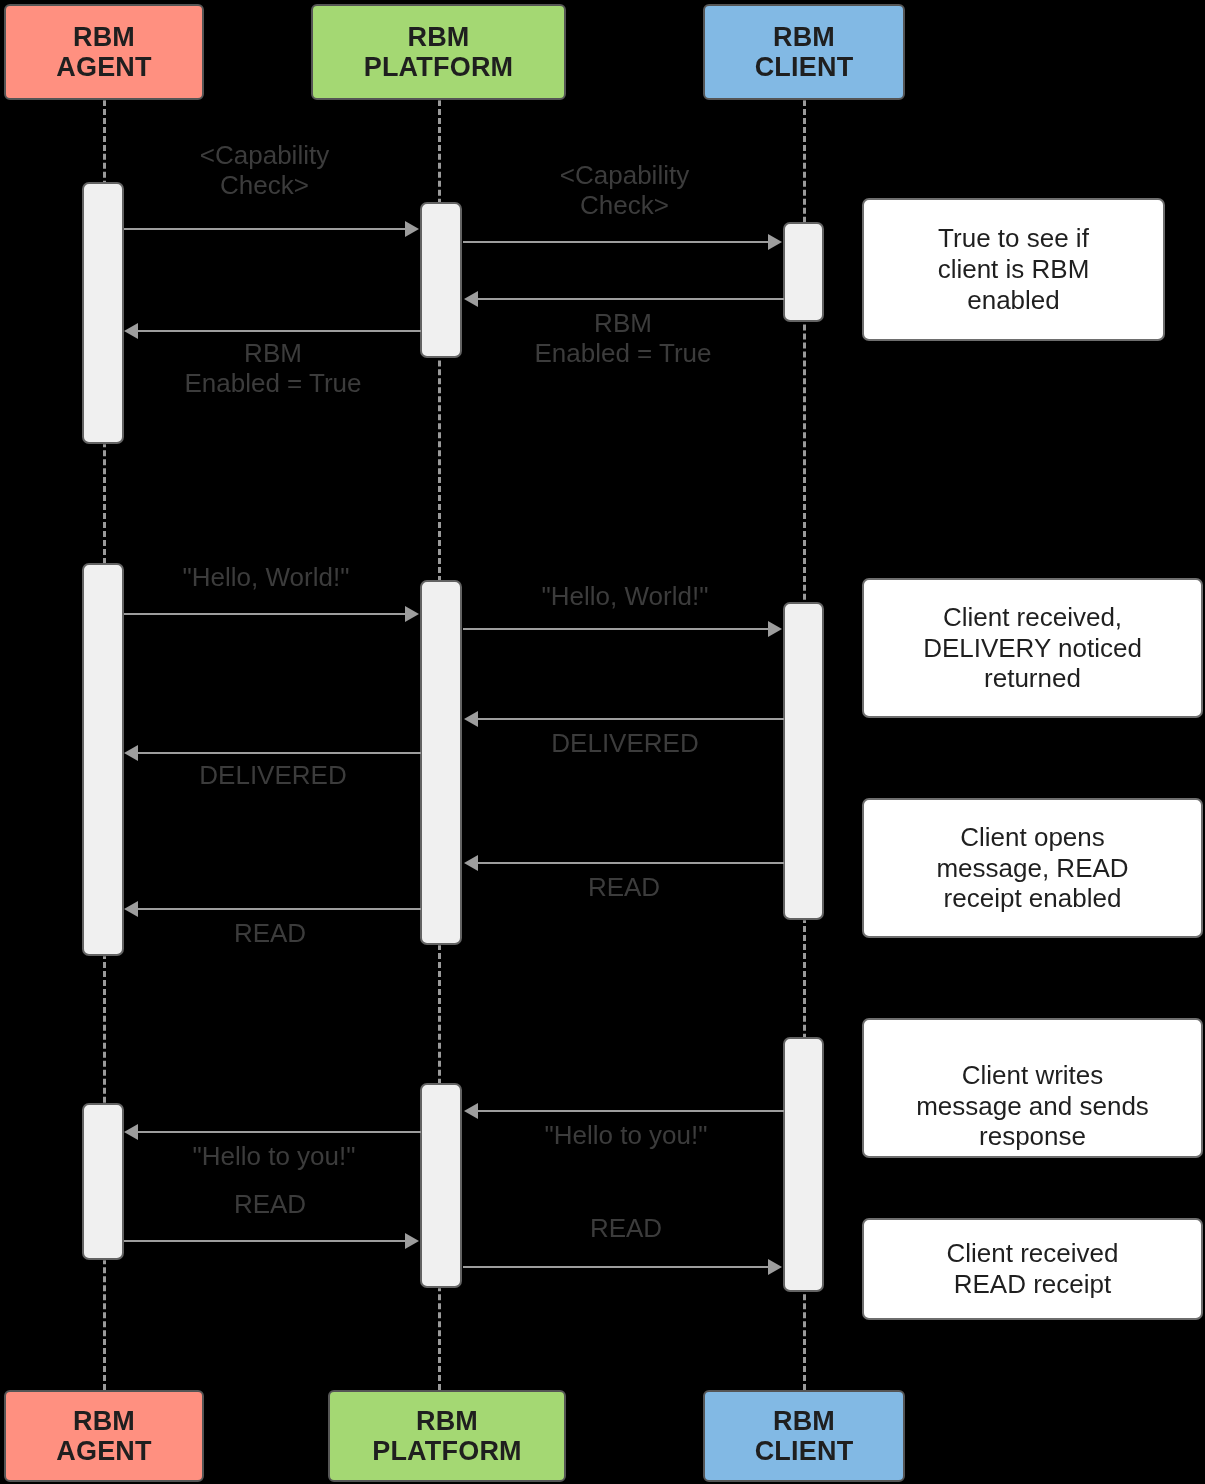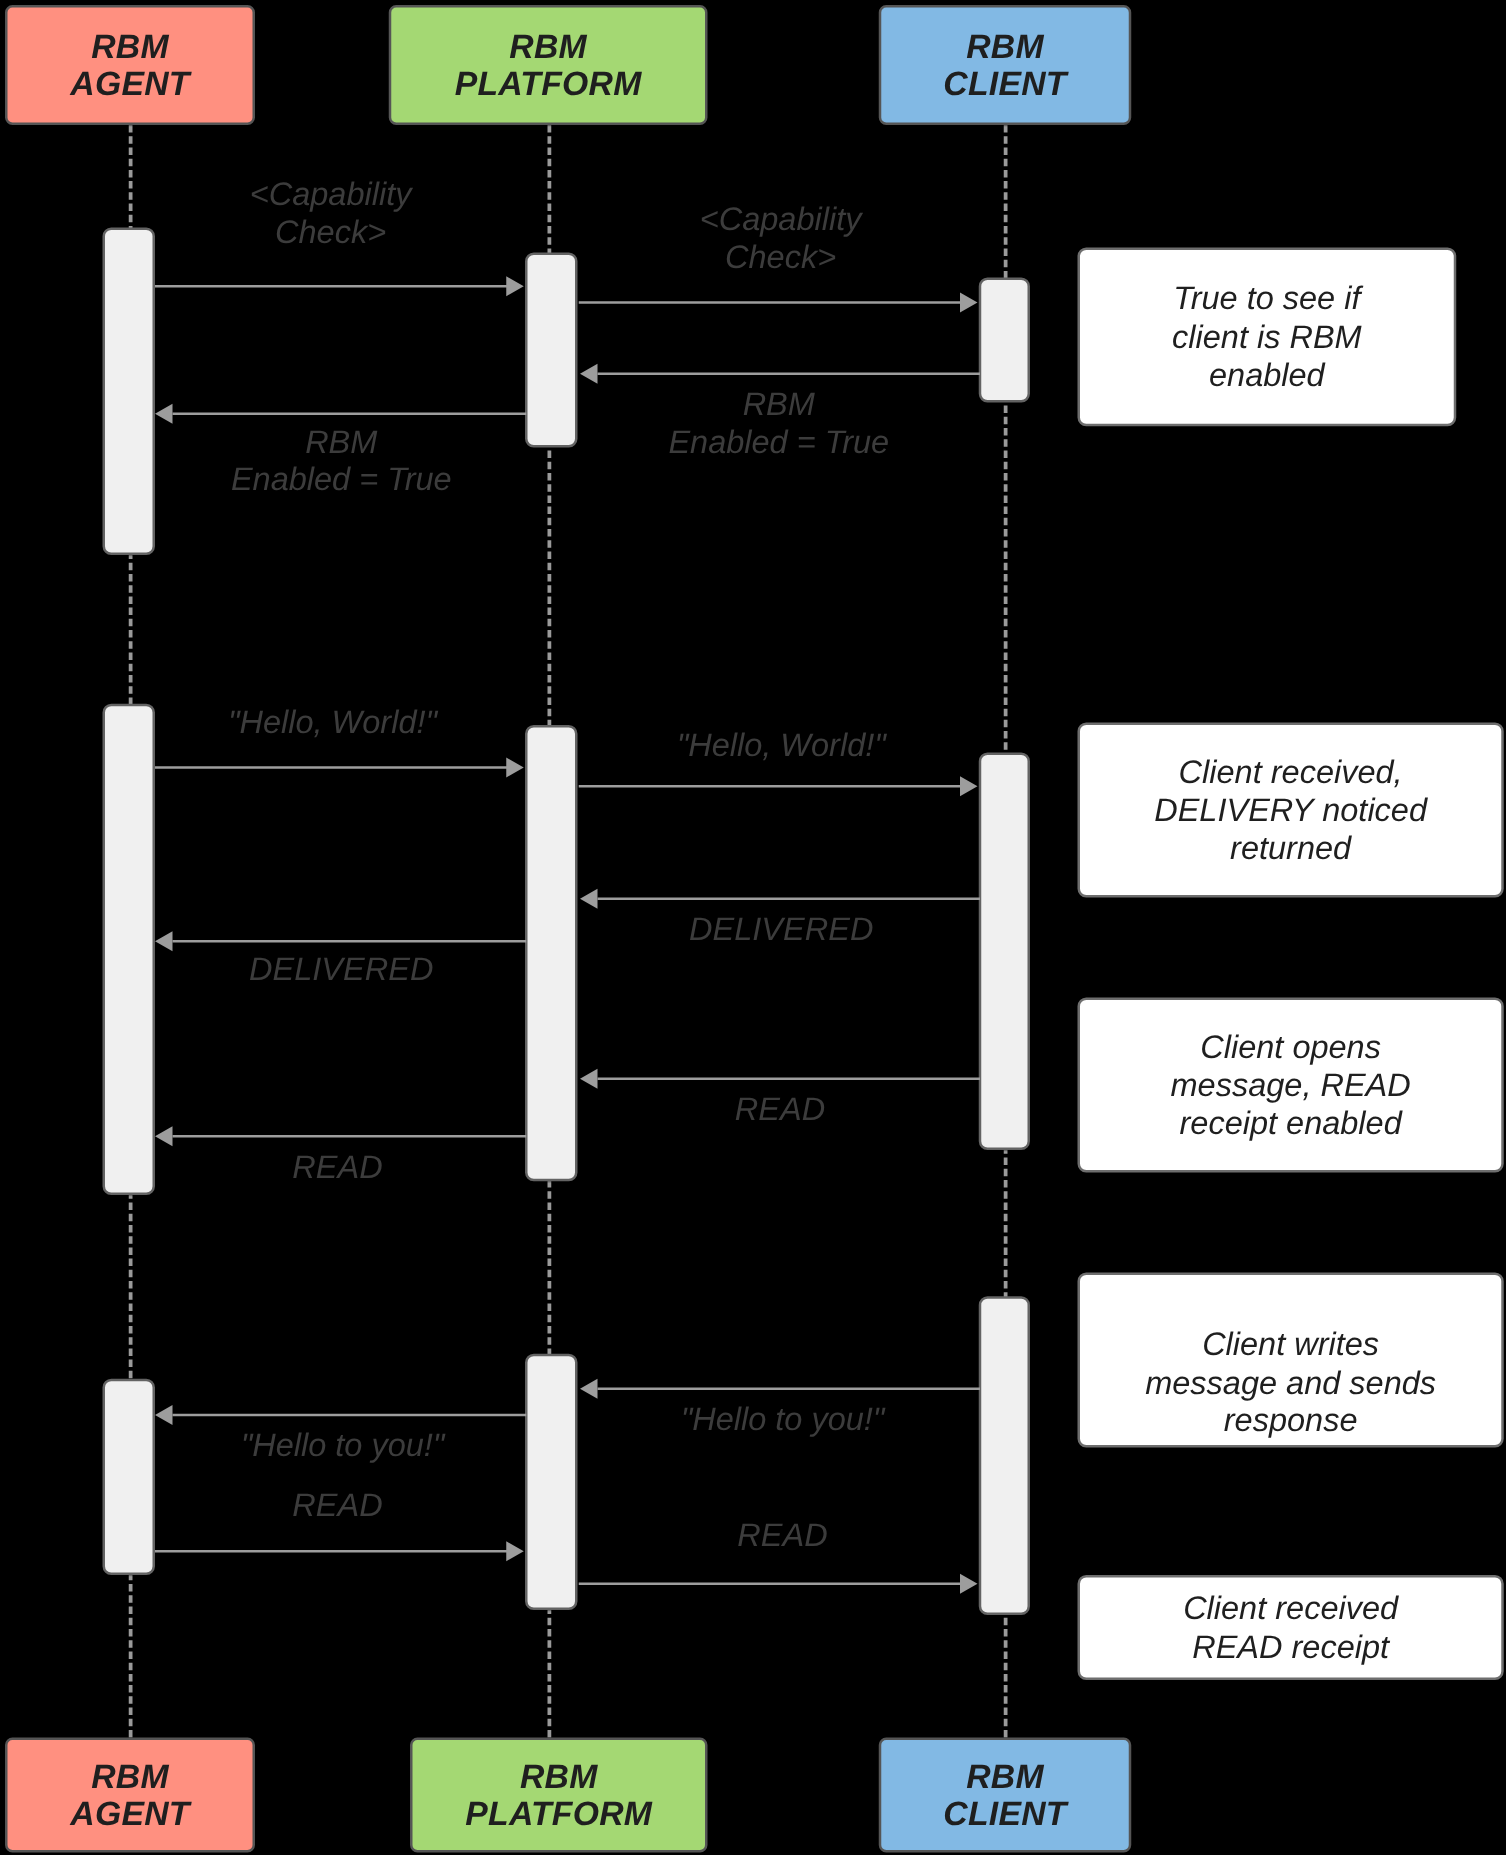"RBM" #canvas { font-style: italic -> none }
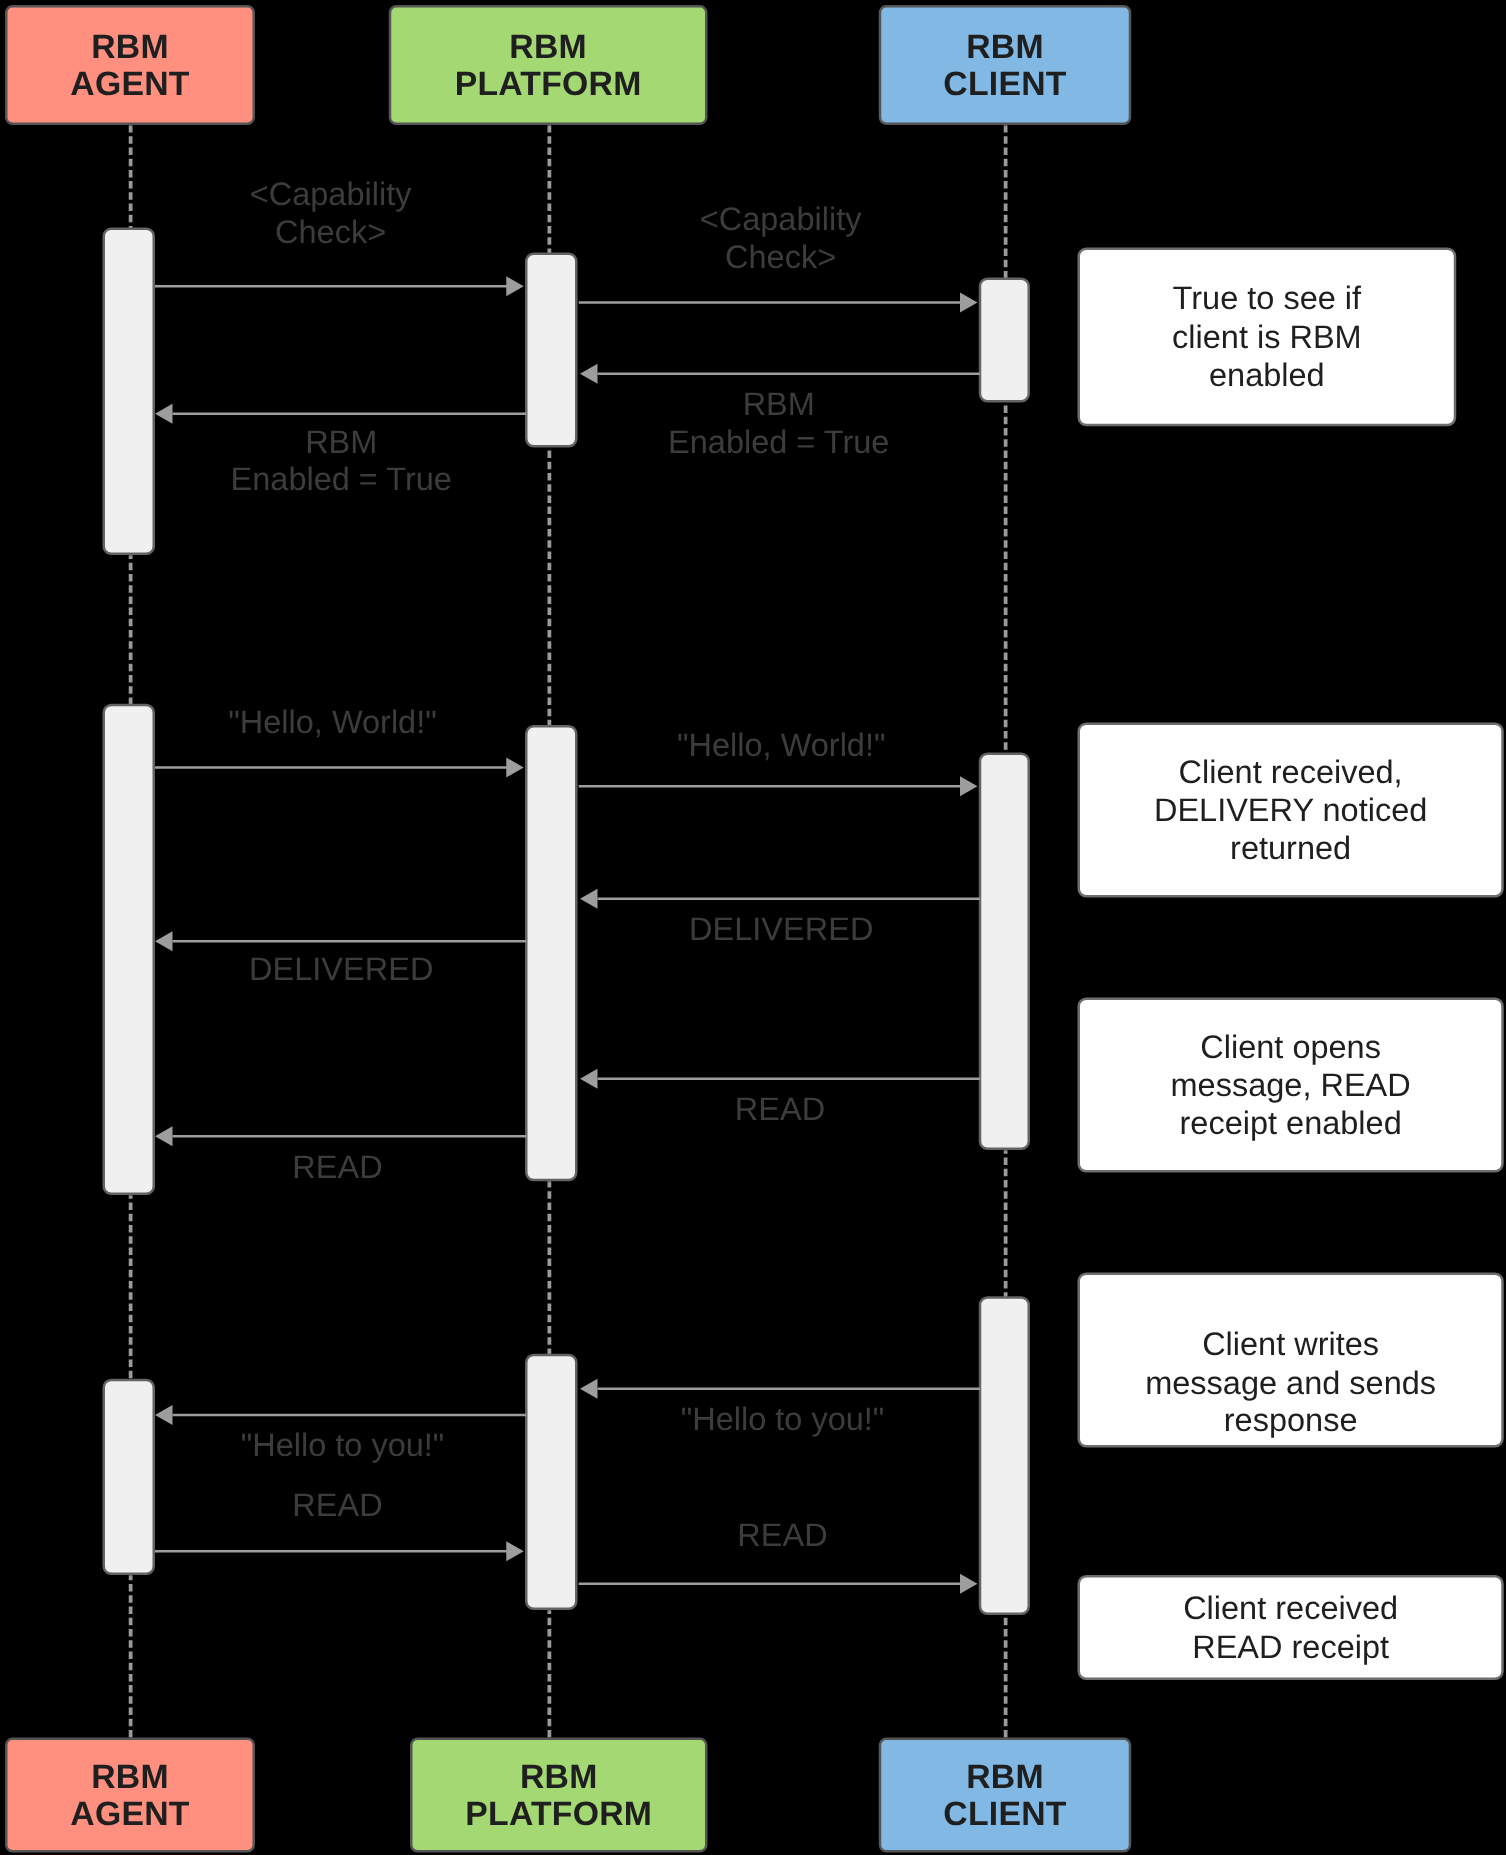"Client received" div.note { height: 84px -> 102px; margin-top: 42px -> none }
